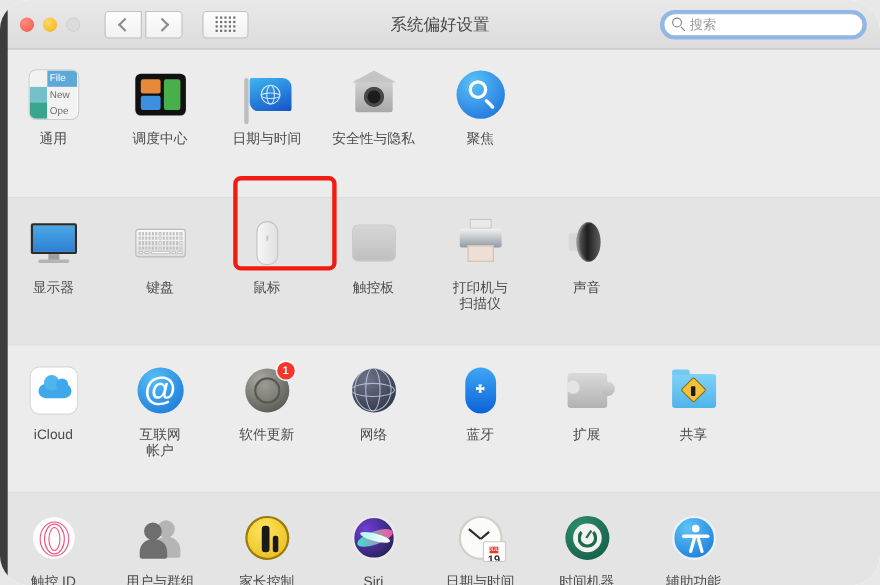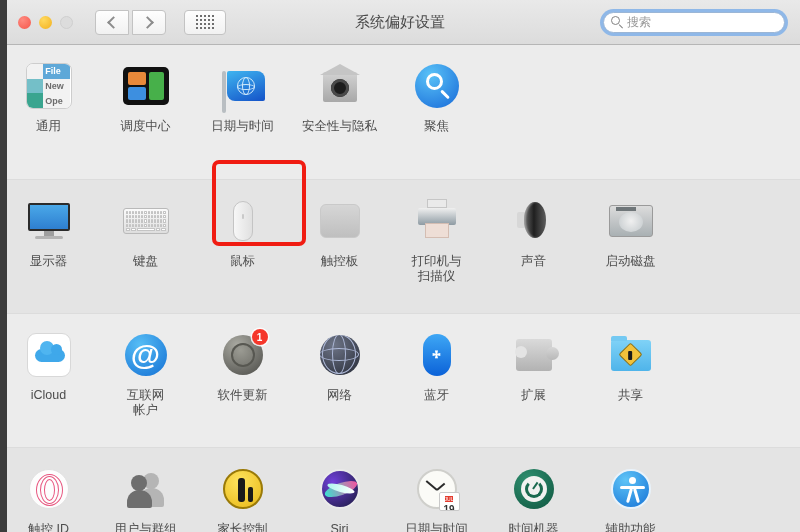"系统偏好设置" #window { border-radius: none -> 27px }
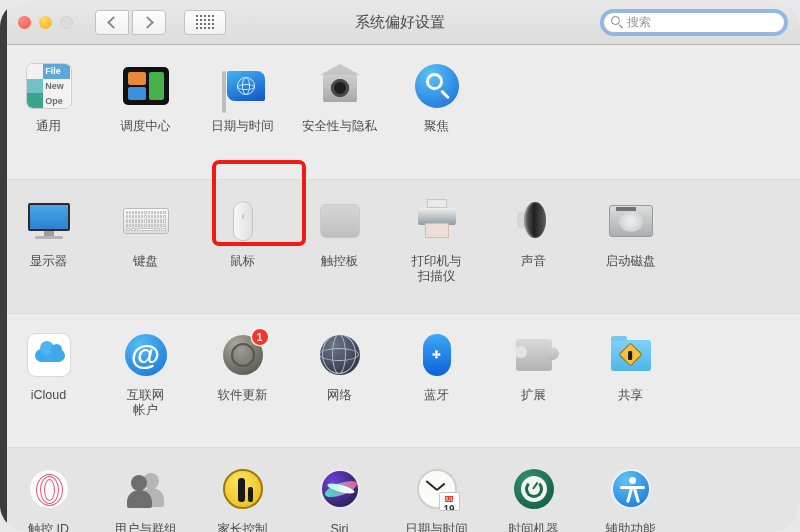"File" .ic-general { font-weight: bold -> normal }
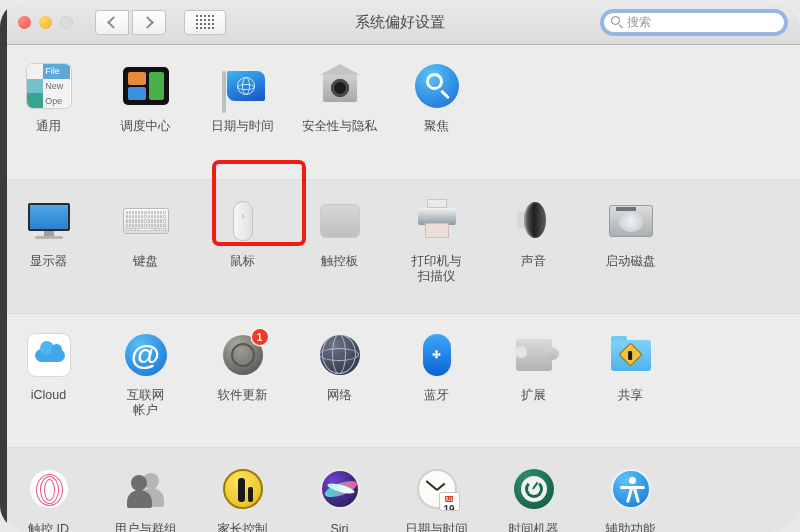"启动磁盘" div.pane { html: <div> <div> <div> <span></span> <span></span> </div> </div> <div>启动磁盘</div> </div> -> none }
